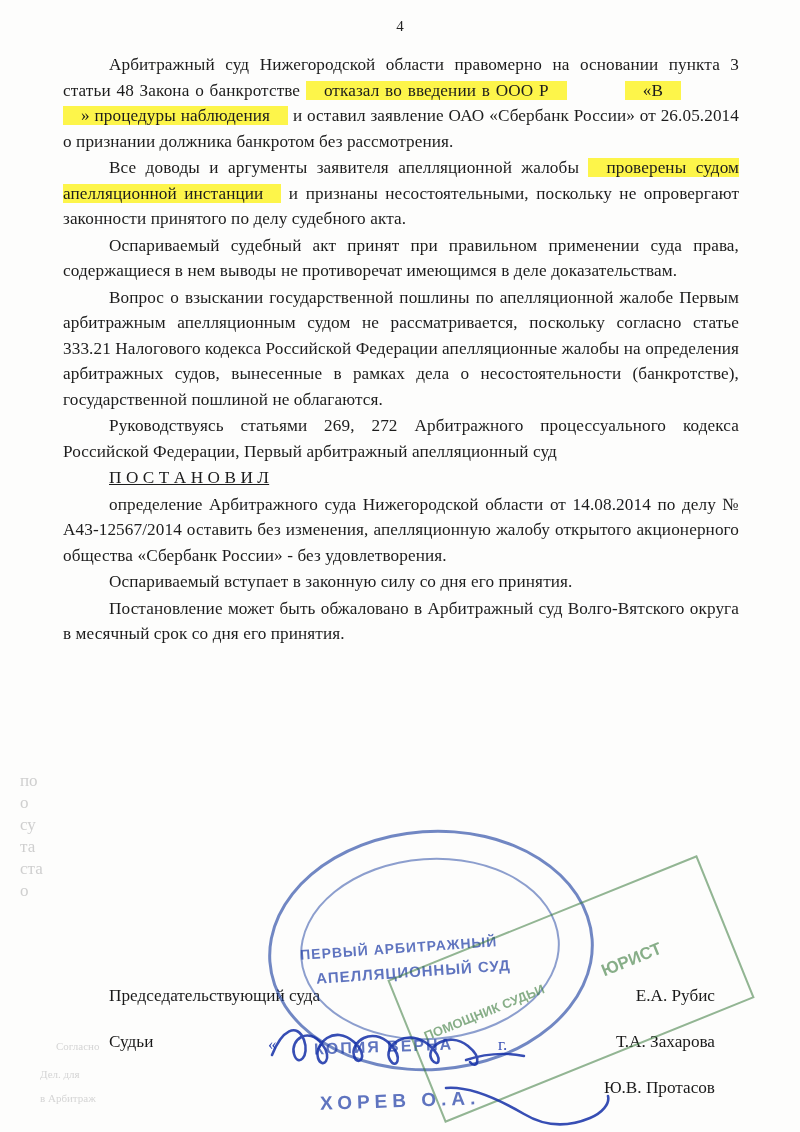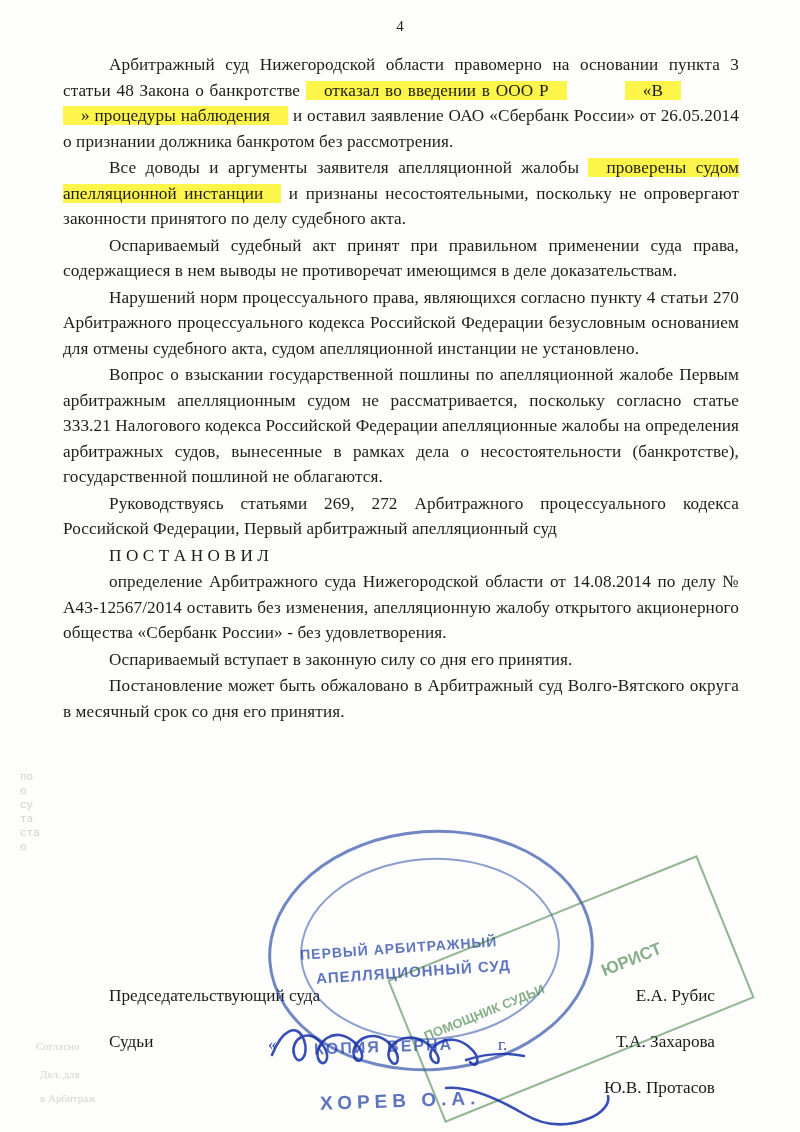"Нарушений норм процессуального права," p.para { html: <p><span>Нарушений норм процессуального права, являющихся согласно пункту 4 статьи 270 Арбитражного процессуального кодекса Российской Федерации безусловным основанием для отмены судебного акта, судом апелляционной инстанции не установлено.</span></p> -> none }
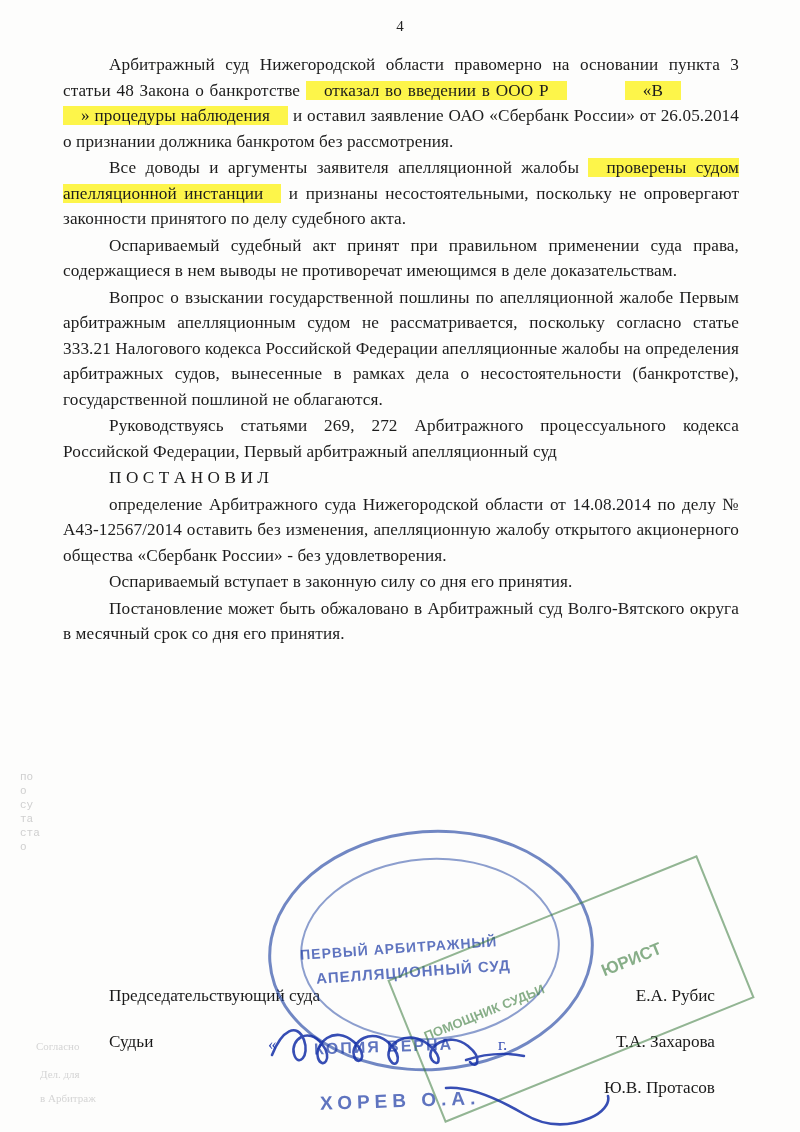"П О С Т А" .center-title { text-decoration: none -> underline }
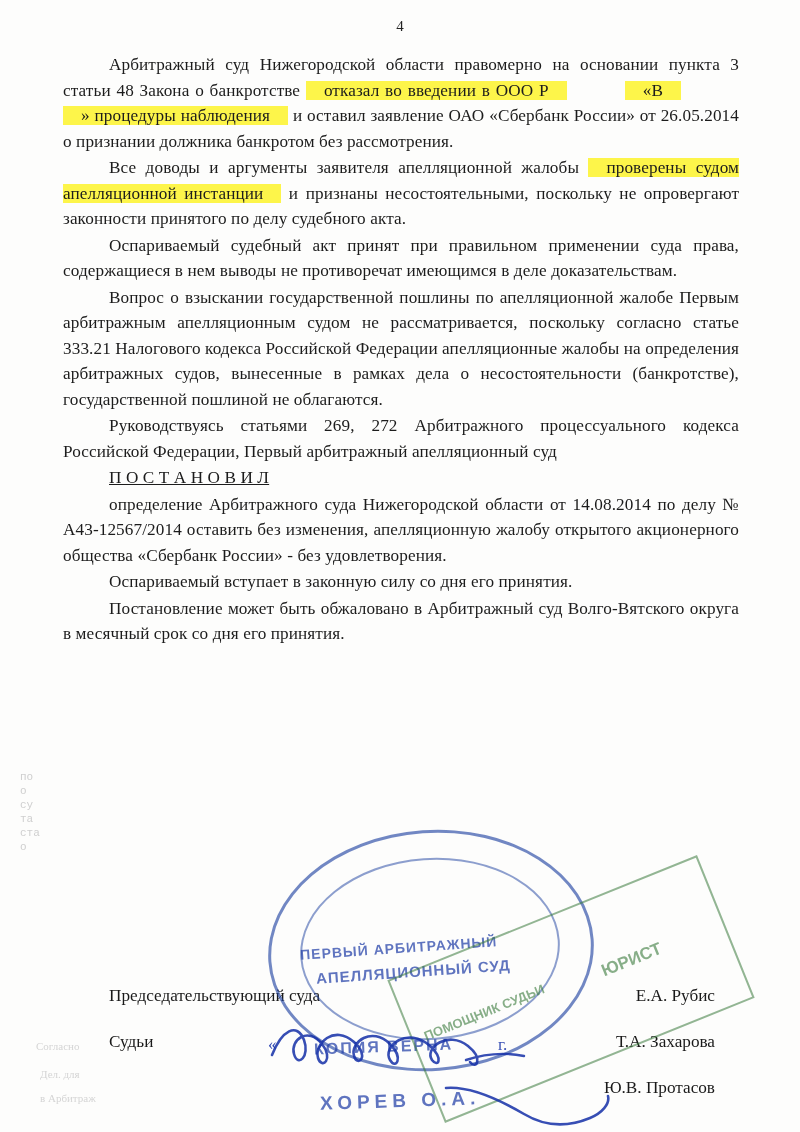"по" .faint-col { font-family: Liberation Mono, monospace -> Liberation Serif, serif; font-size: 11px -> 17px; line-height: 14px -> 22px }
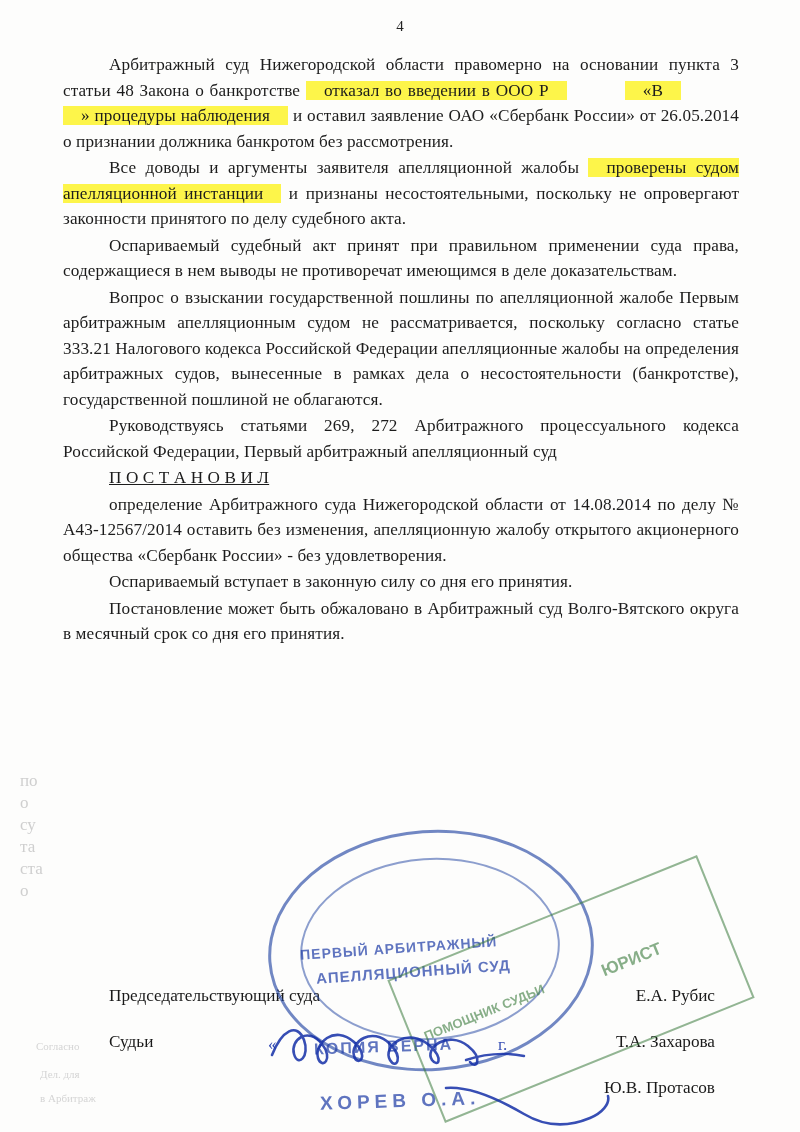"Согласно" div.faint-line { left: 36px -> 56px }
